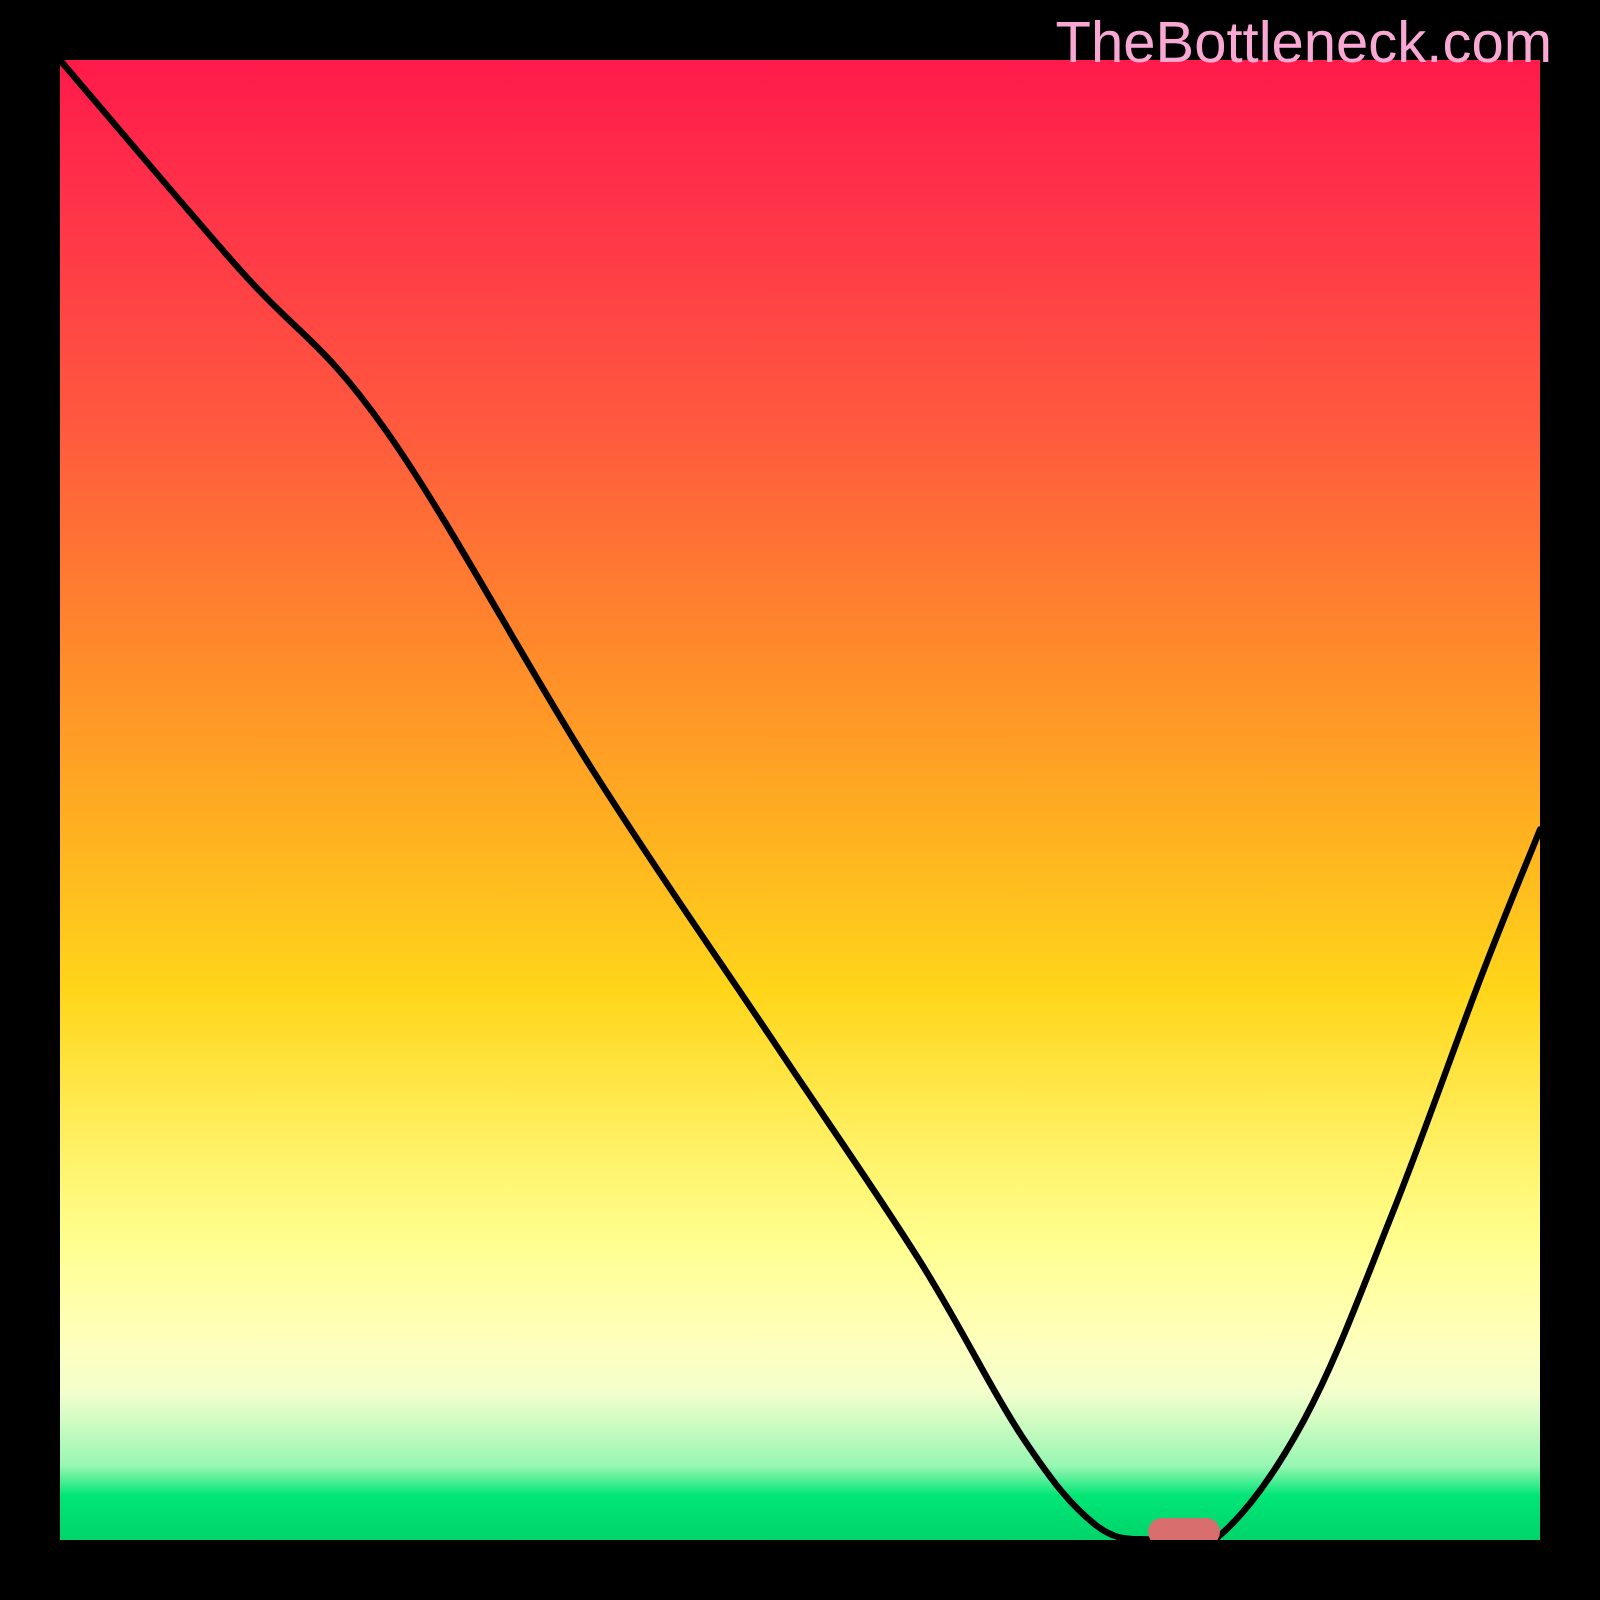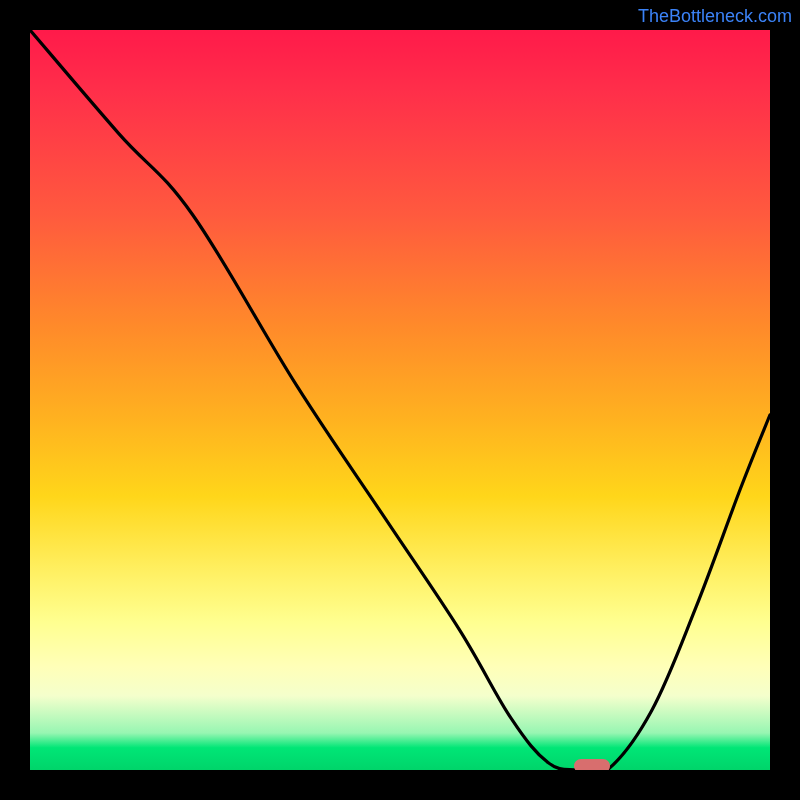"TheBottleneck.com" .watermark { color: #3b82f6 -> #f9a8d4; font-size: 18px -> 29px; right: 8px -> 24px }
